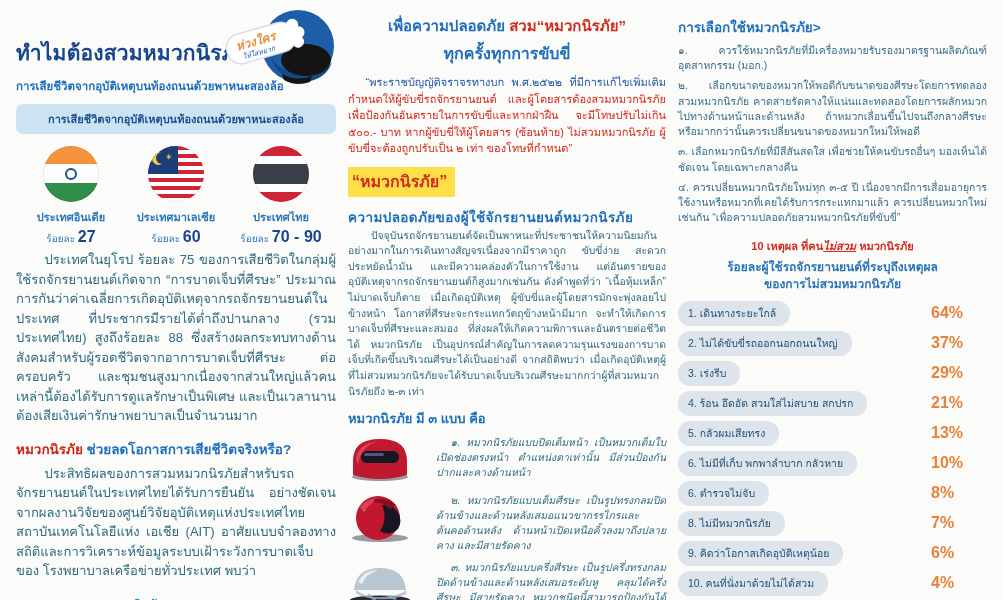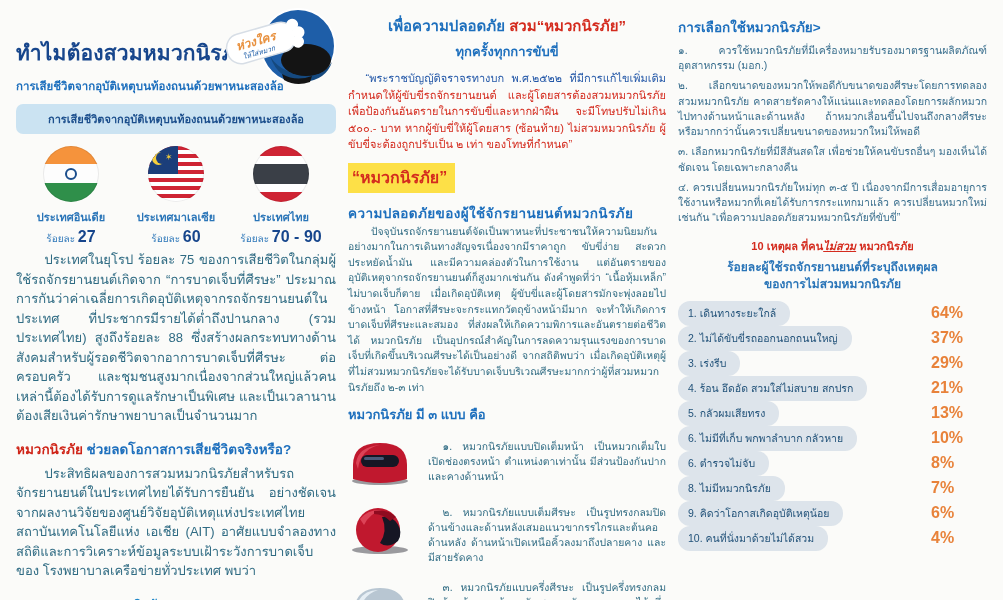"ทุกครั้งทุกการขับขี่" .mid-head2 { font-size: 13px -> 16px }
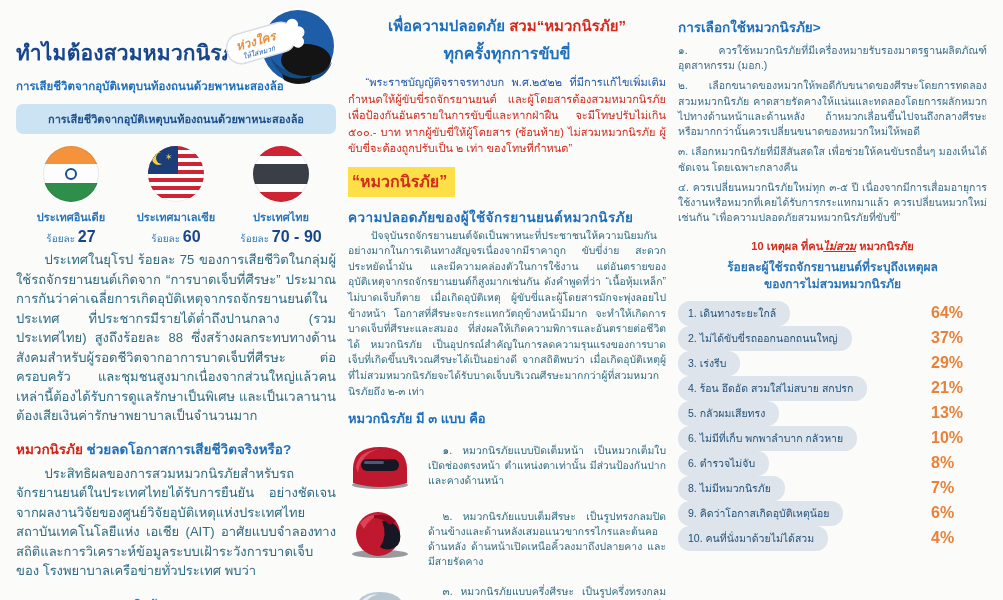"1. เดินทางระยะใกล้" .r-row { margin-top: none -> 5px }
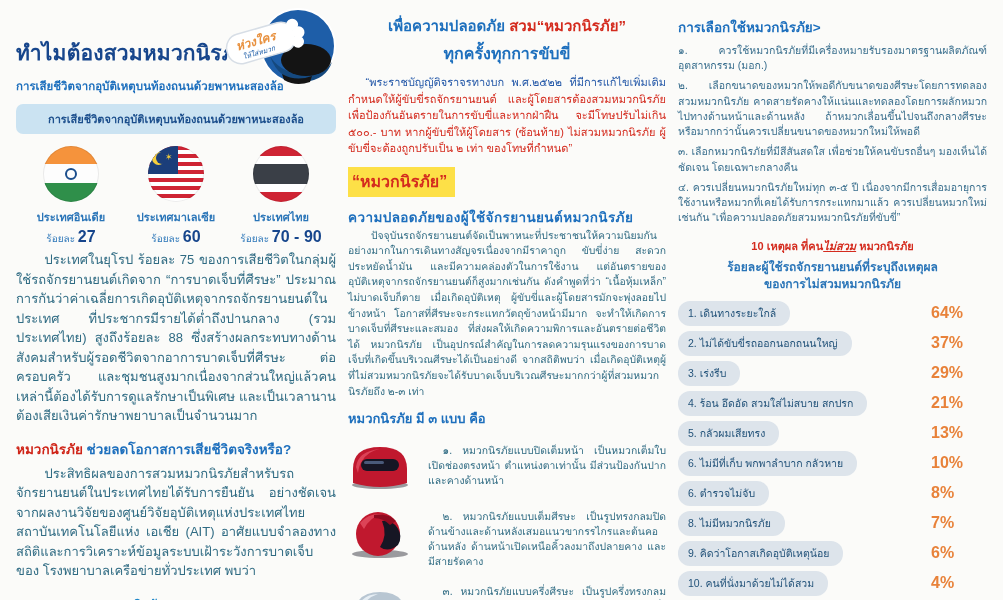"๑. หมวกนิรภัยแบบปิดเต็มหน้า" .type-row { font-style: none -> italic; gap: 16px -> 24px; margin-top: 14px -> 6px }
